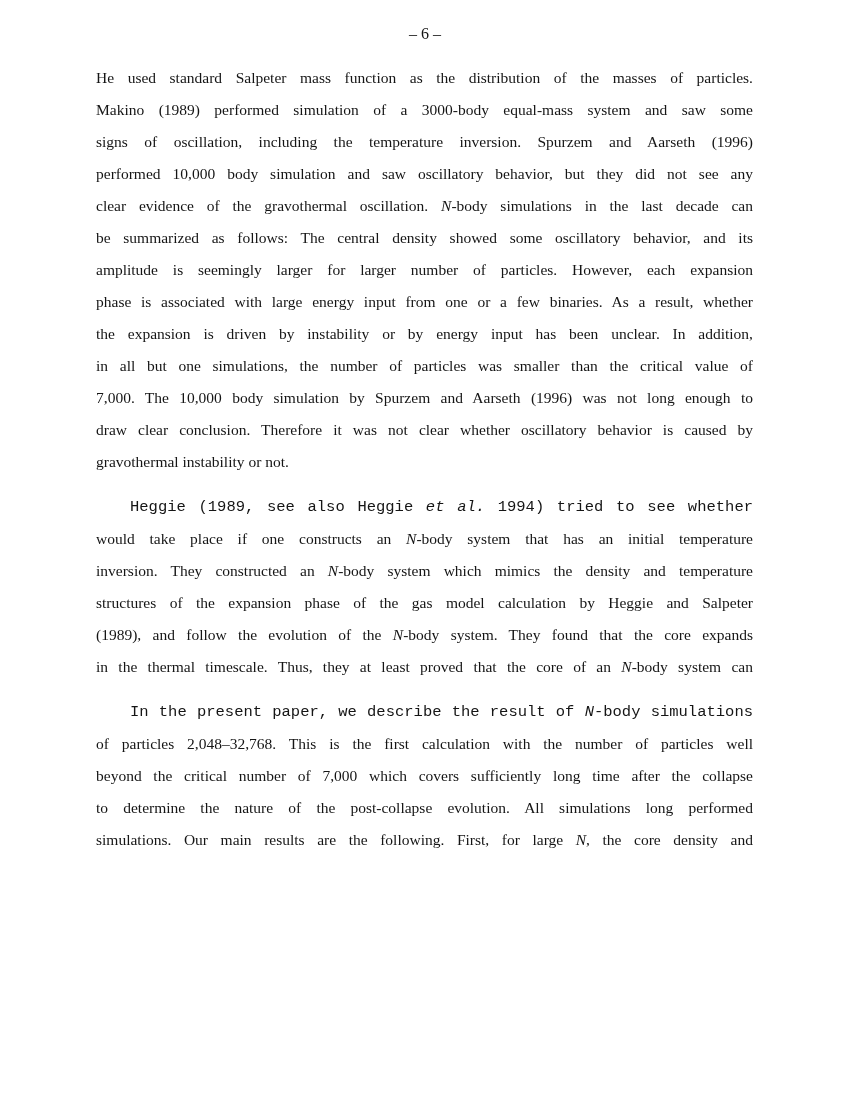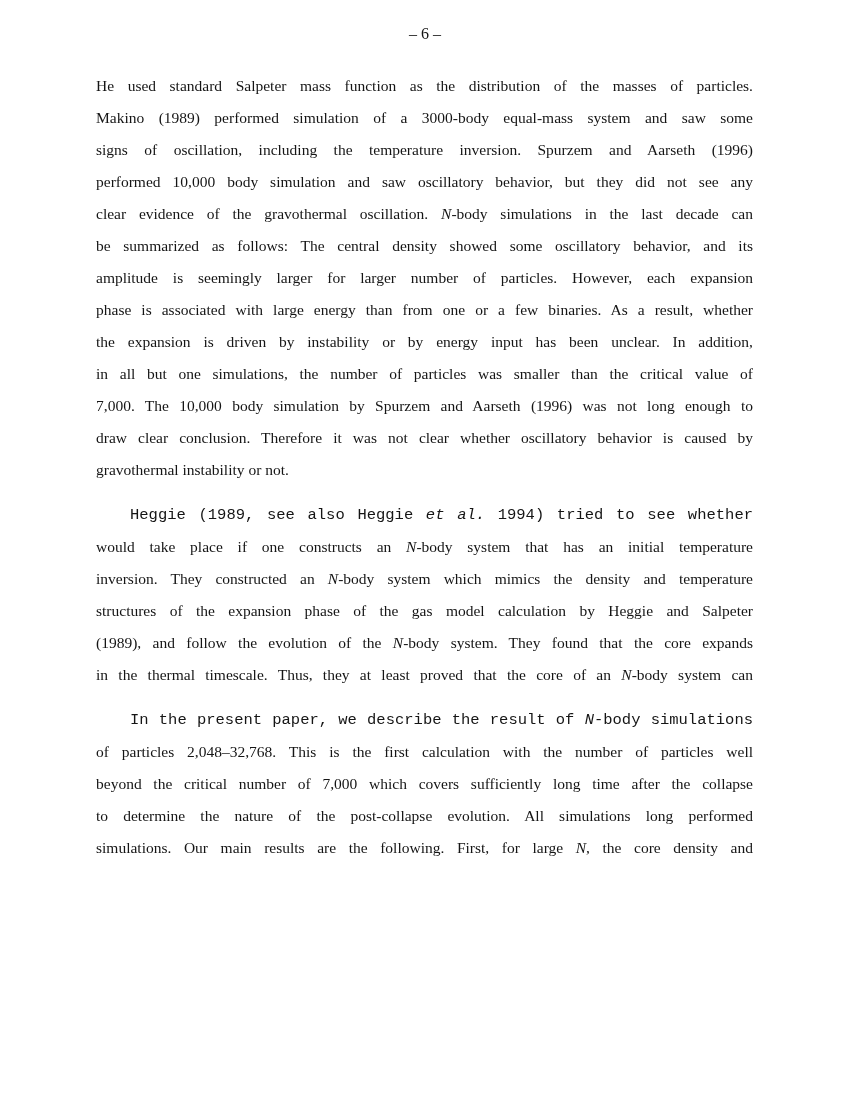"He used standard Salpeter mass" .page-body { top: 70px -> 62px }
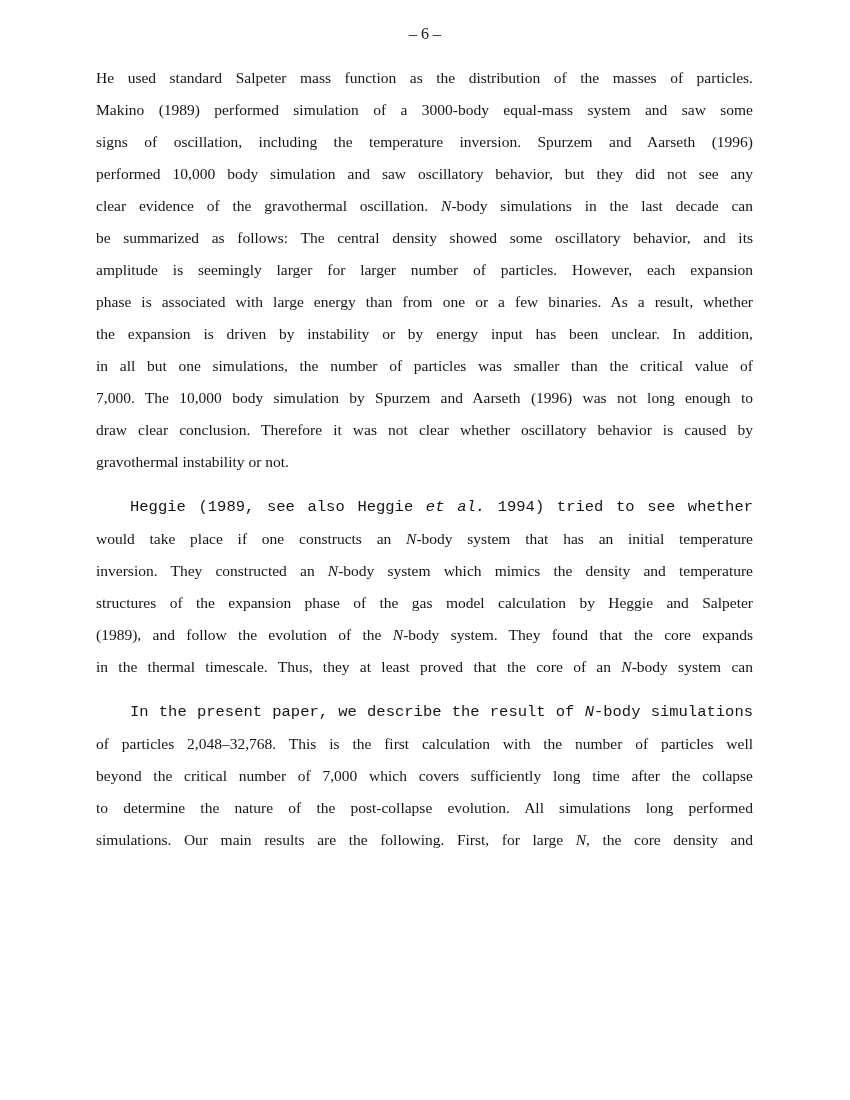"phase is associated with large" div.line { text: than -> input }
